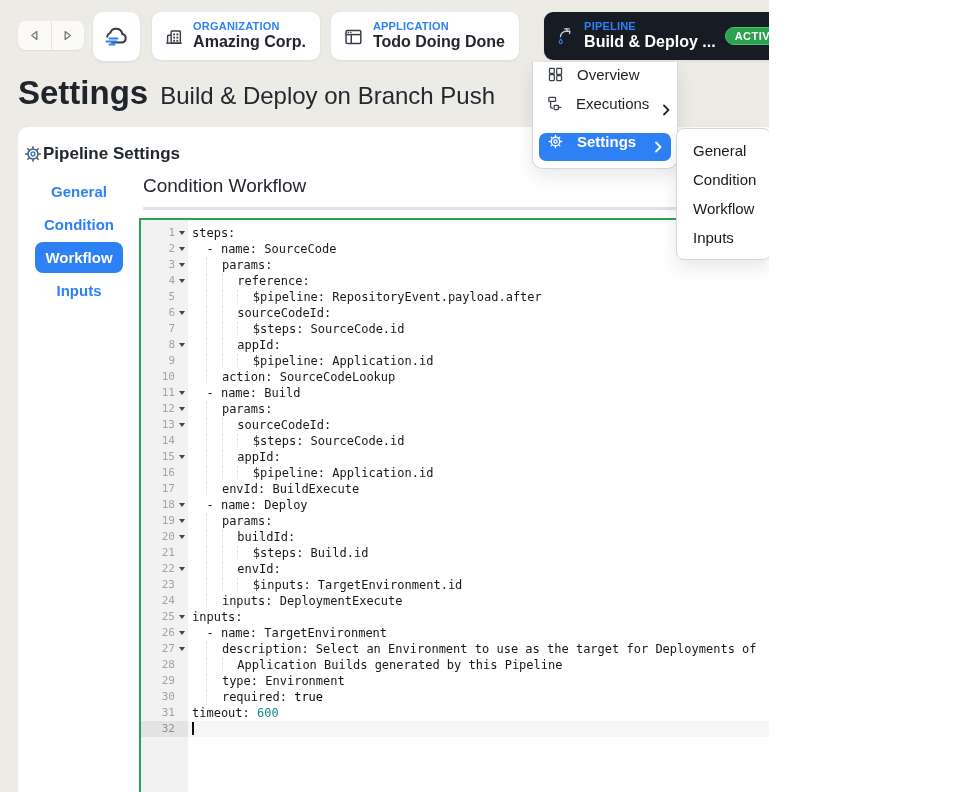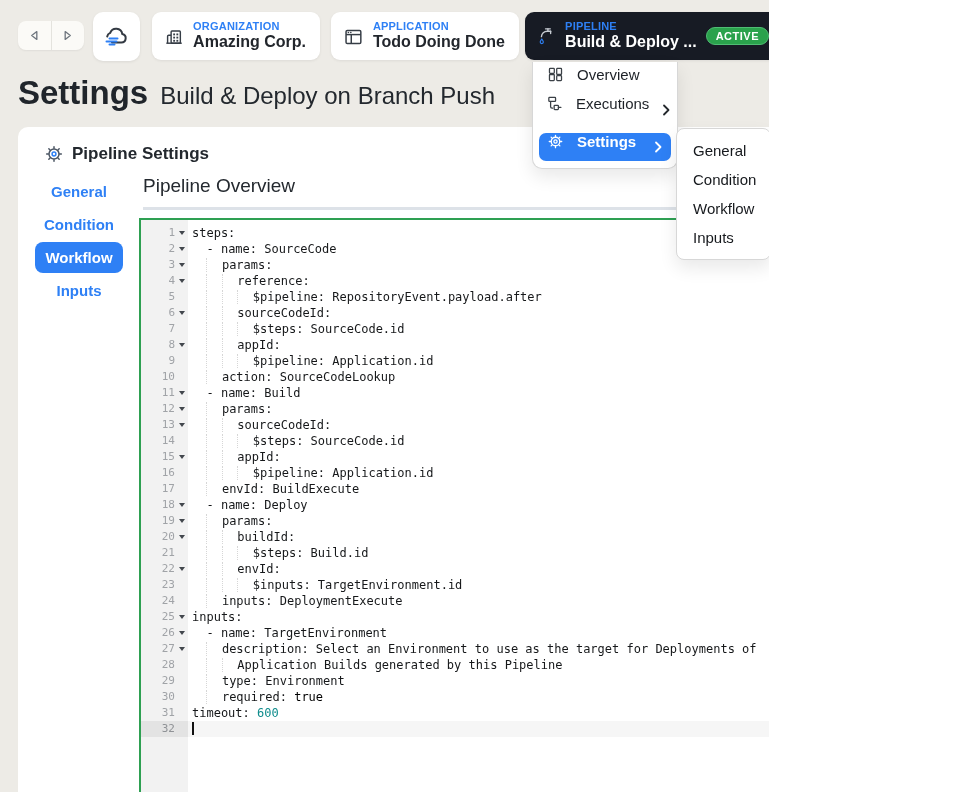"PIPELINE" .crumb.pipe { left: 525px -> 544px }
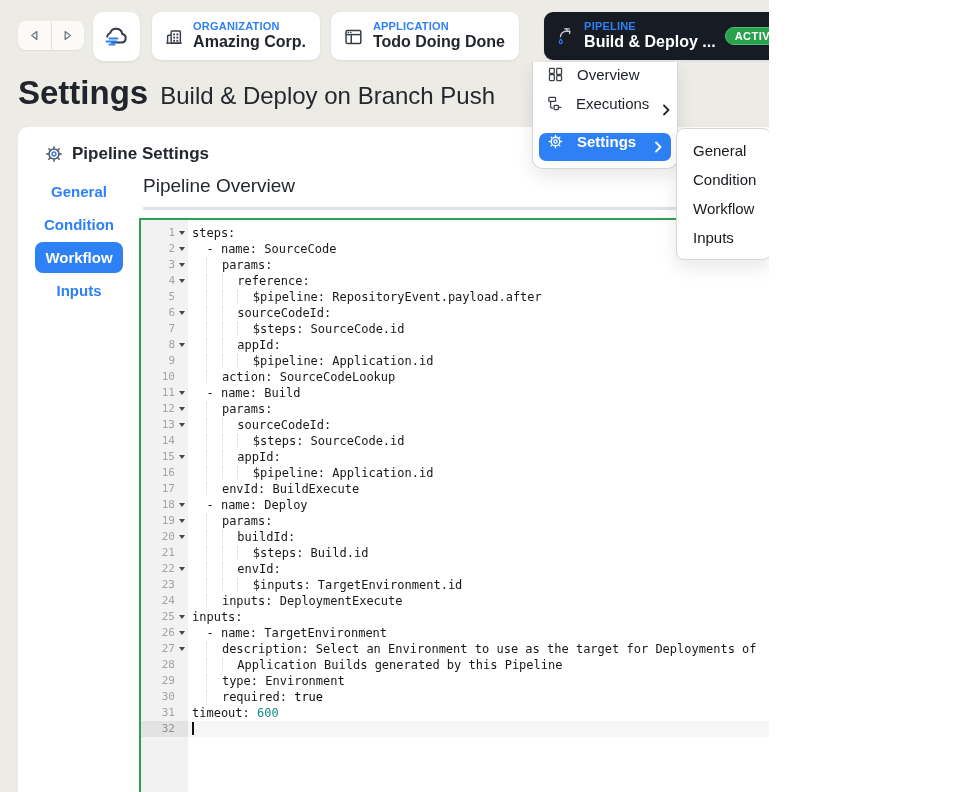"Pipeline Settings" .panel-head { gap: 8px -> 0; left: 26px -> 5px }
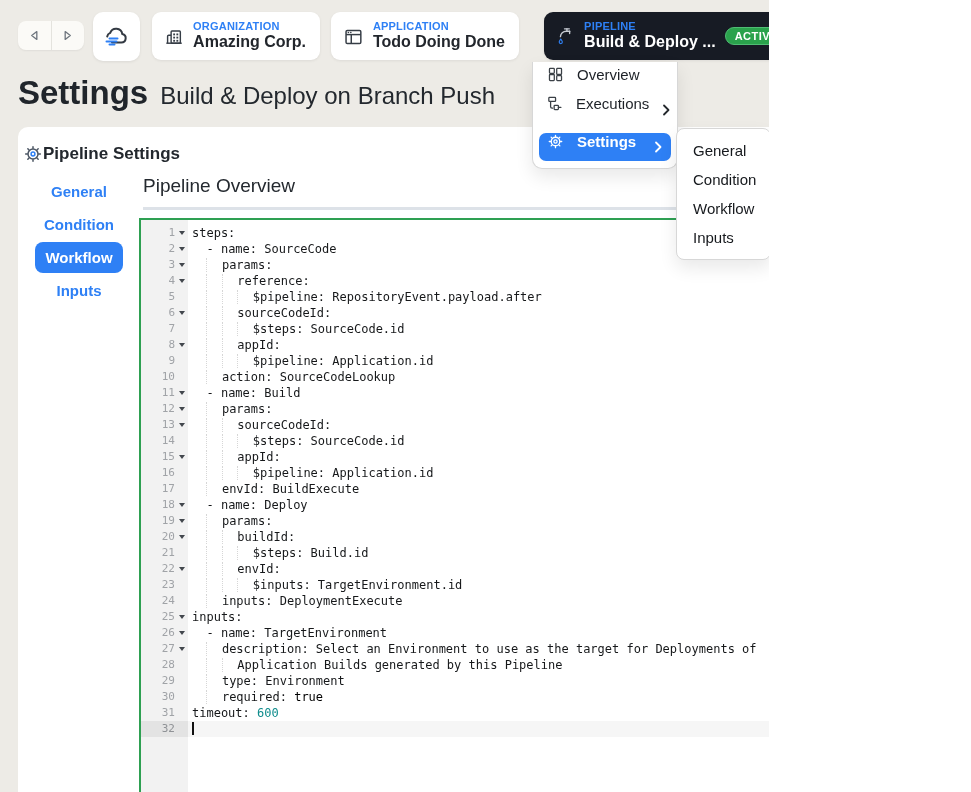"Pipeline Overview" div.main-heading { text: Pipeline Overview -> Condition Workflow }
